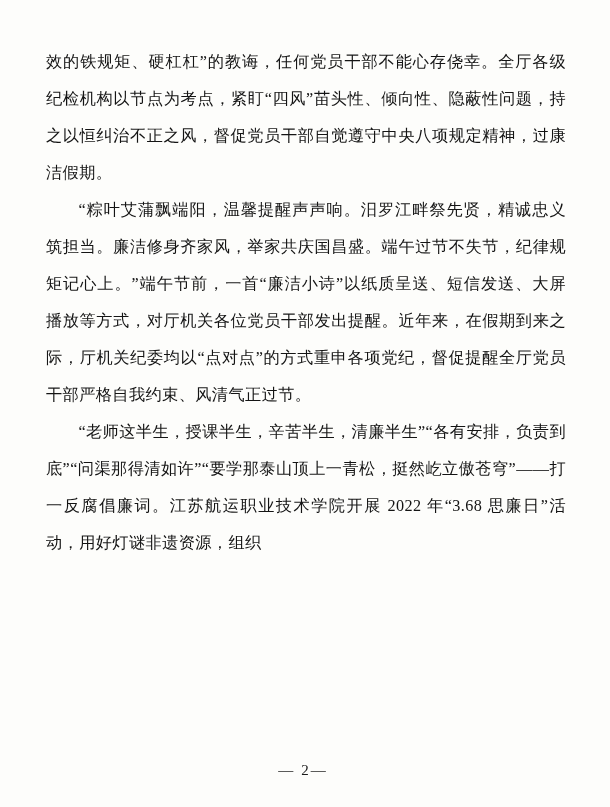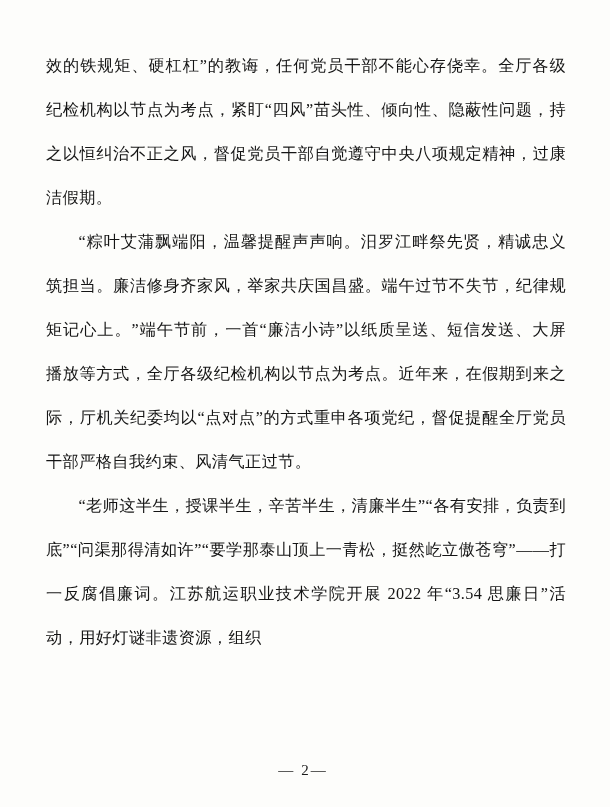"效的铁规矩、硬杠杠”的教诲，任何党员干部不能心存侥幸。全厅各级纪检机构以节点为考" .body-text { line-height: 44px -> 37px }
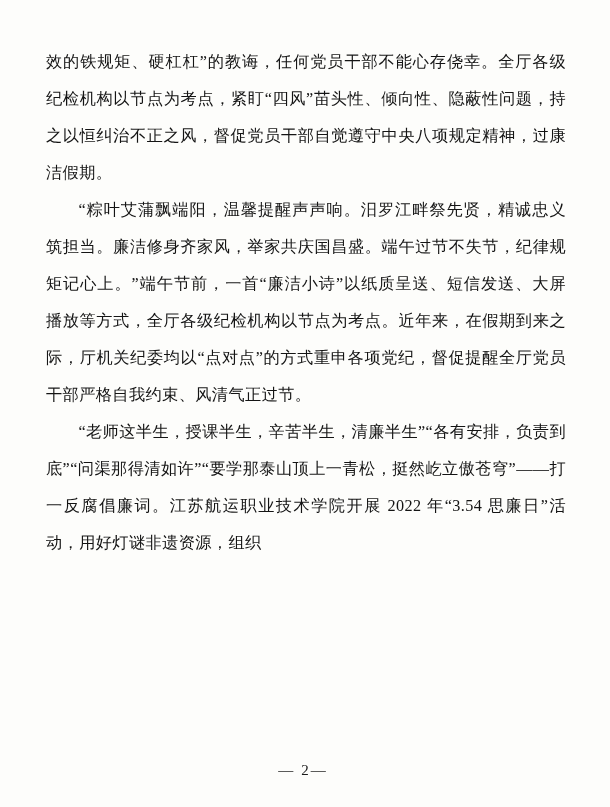"“粽叶艾蒲飘端阳，温馨提醒声声响。汨罗江畔祭先贤，精诚忠义筑担当。廉洁修身齐家风" p.para { text: 全厅各级纪检机构以节点为考点 -> 对厅机关各位党员干部发出提醒 }
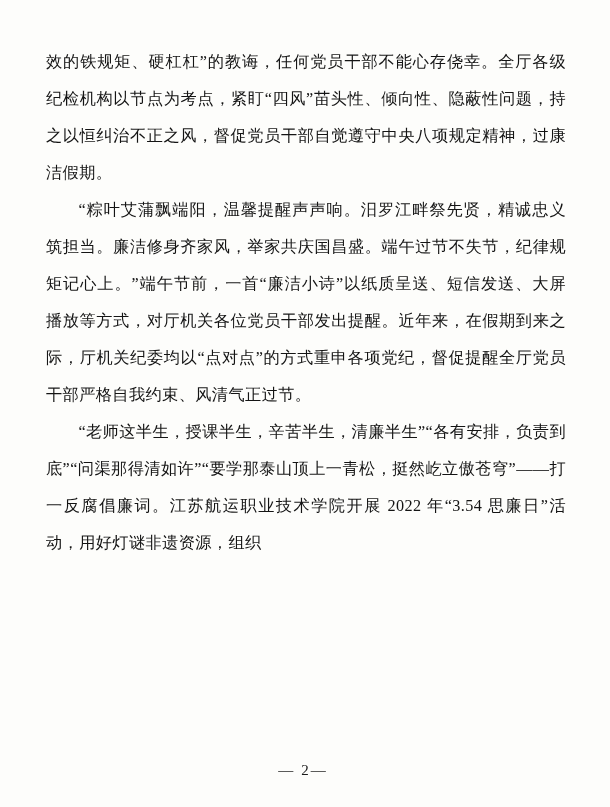"“老师这半生，授课半生，辛苦半生，清廉半生”“各有安排，负责到底”“问渠那得清如" p.para { text: 3.54 -> 3.68 }
